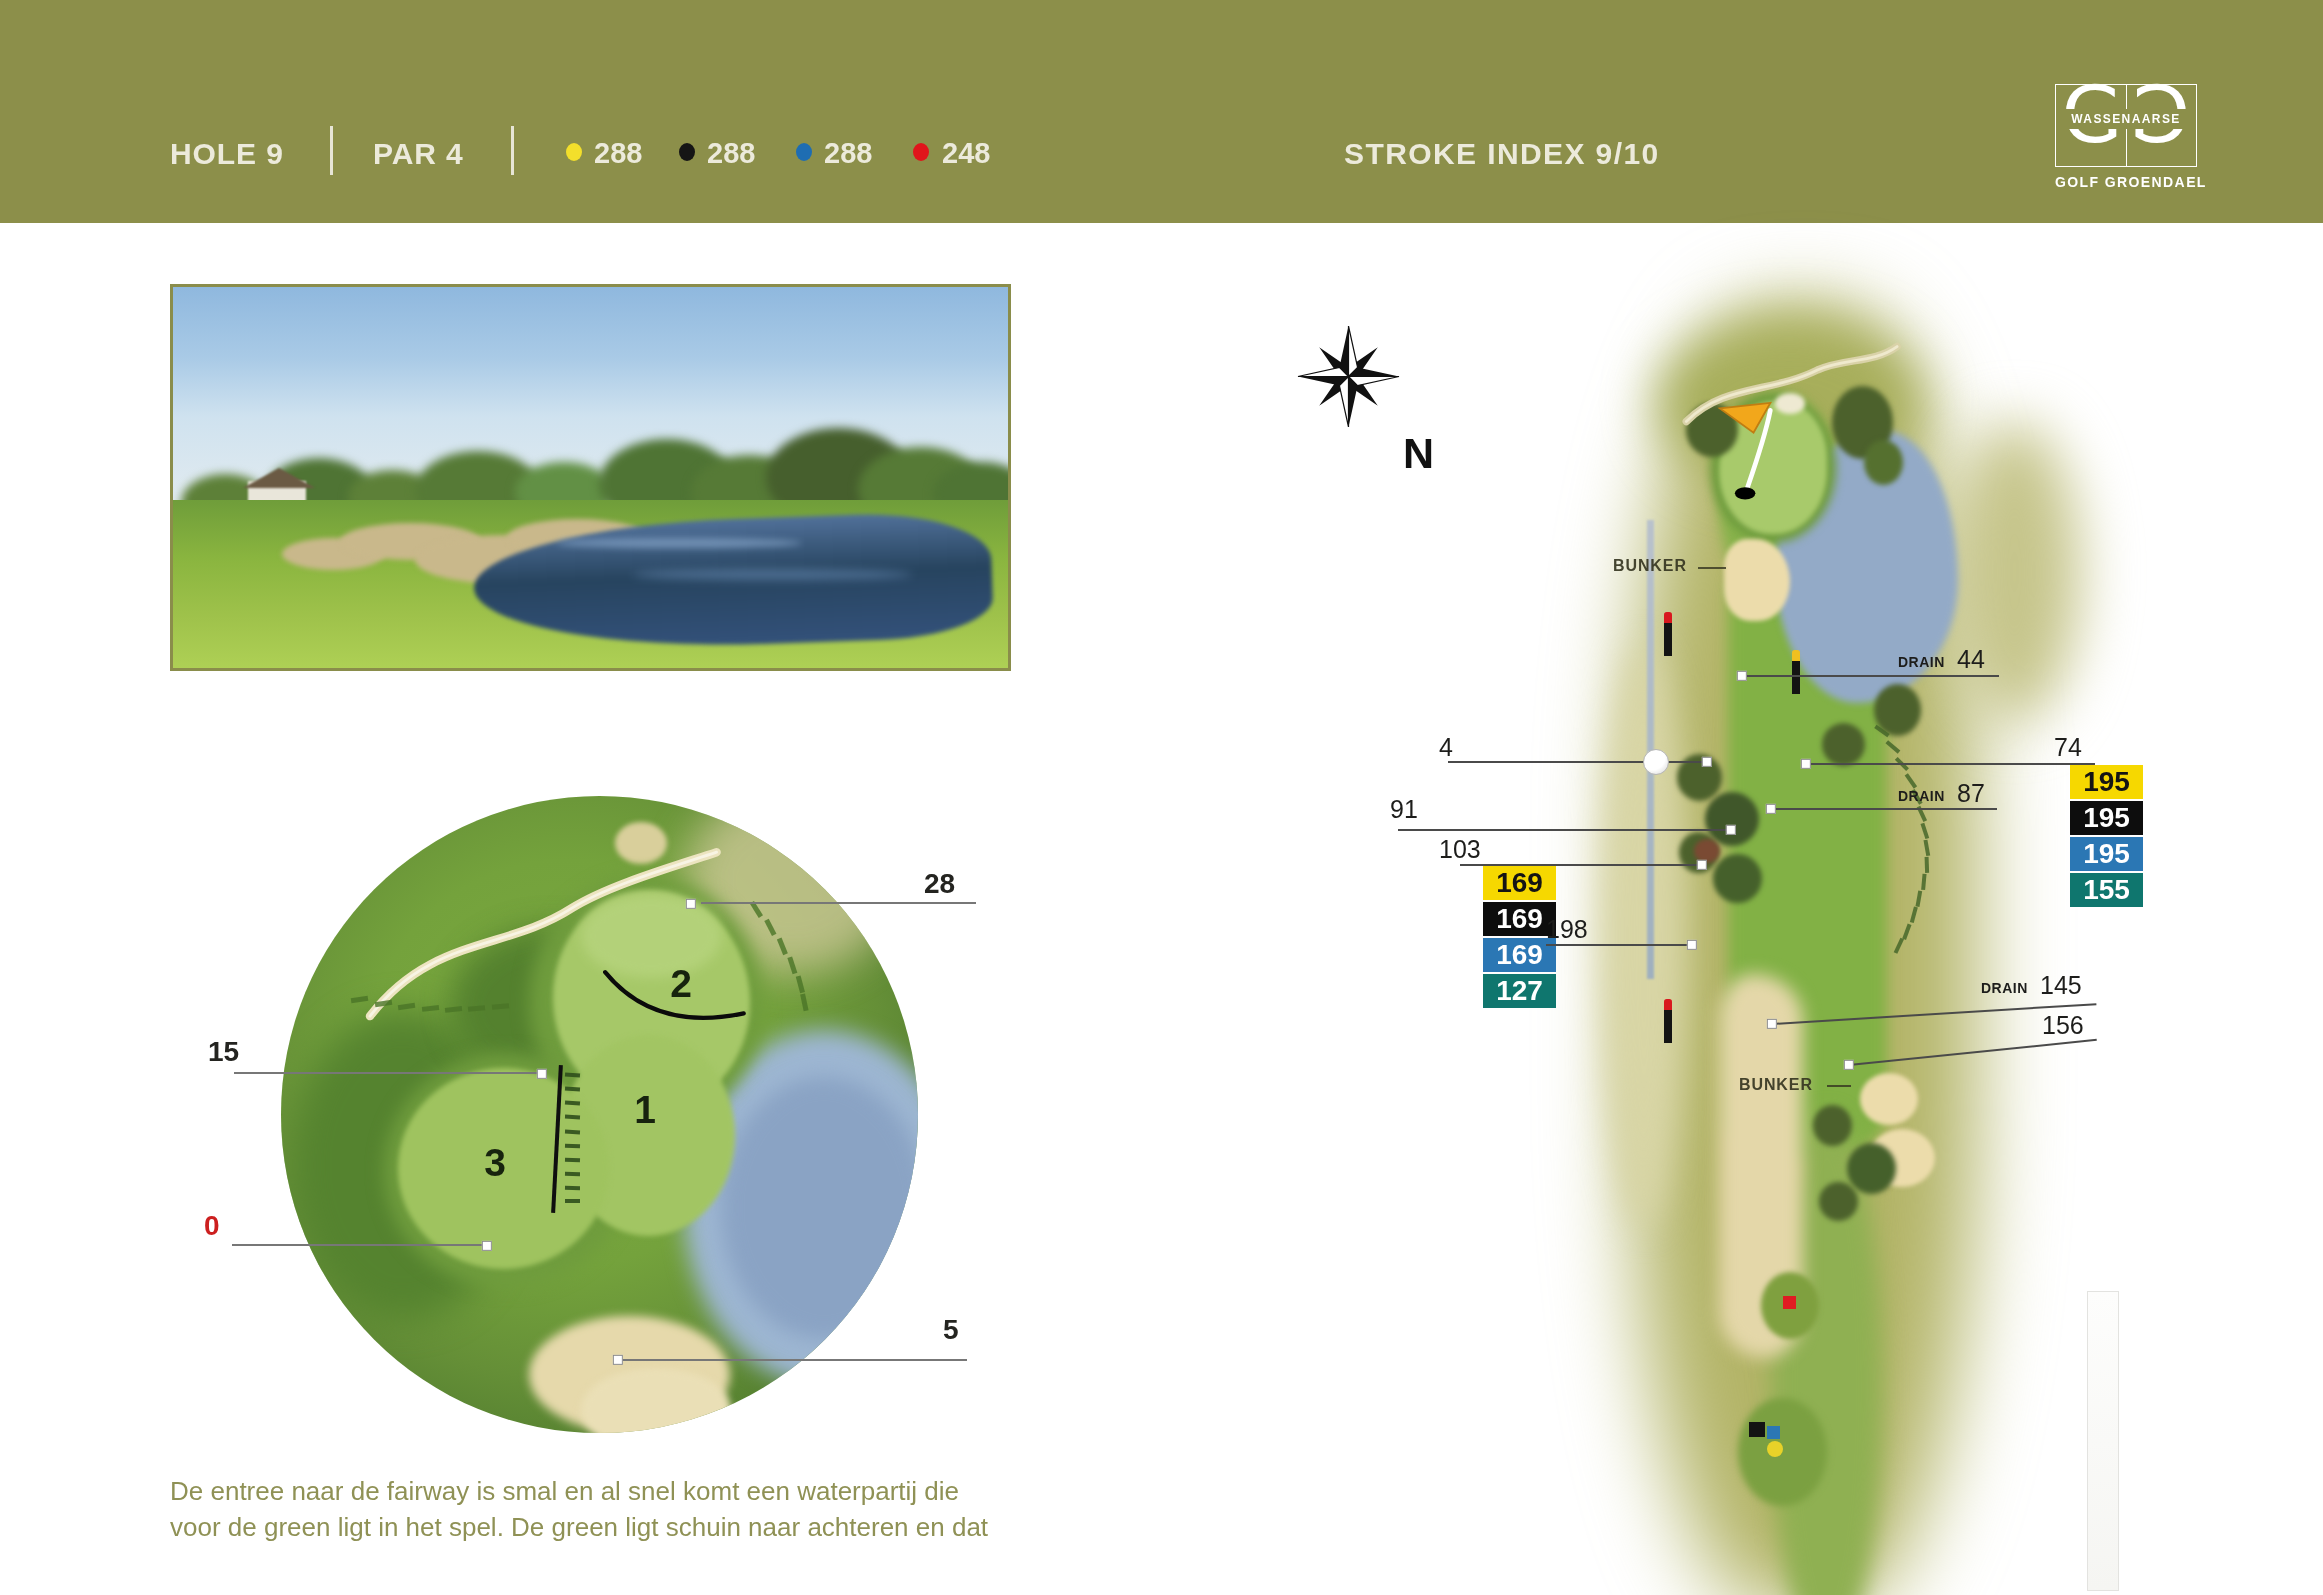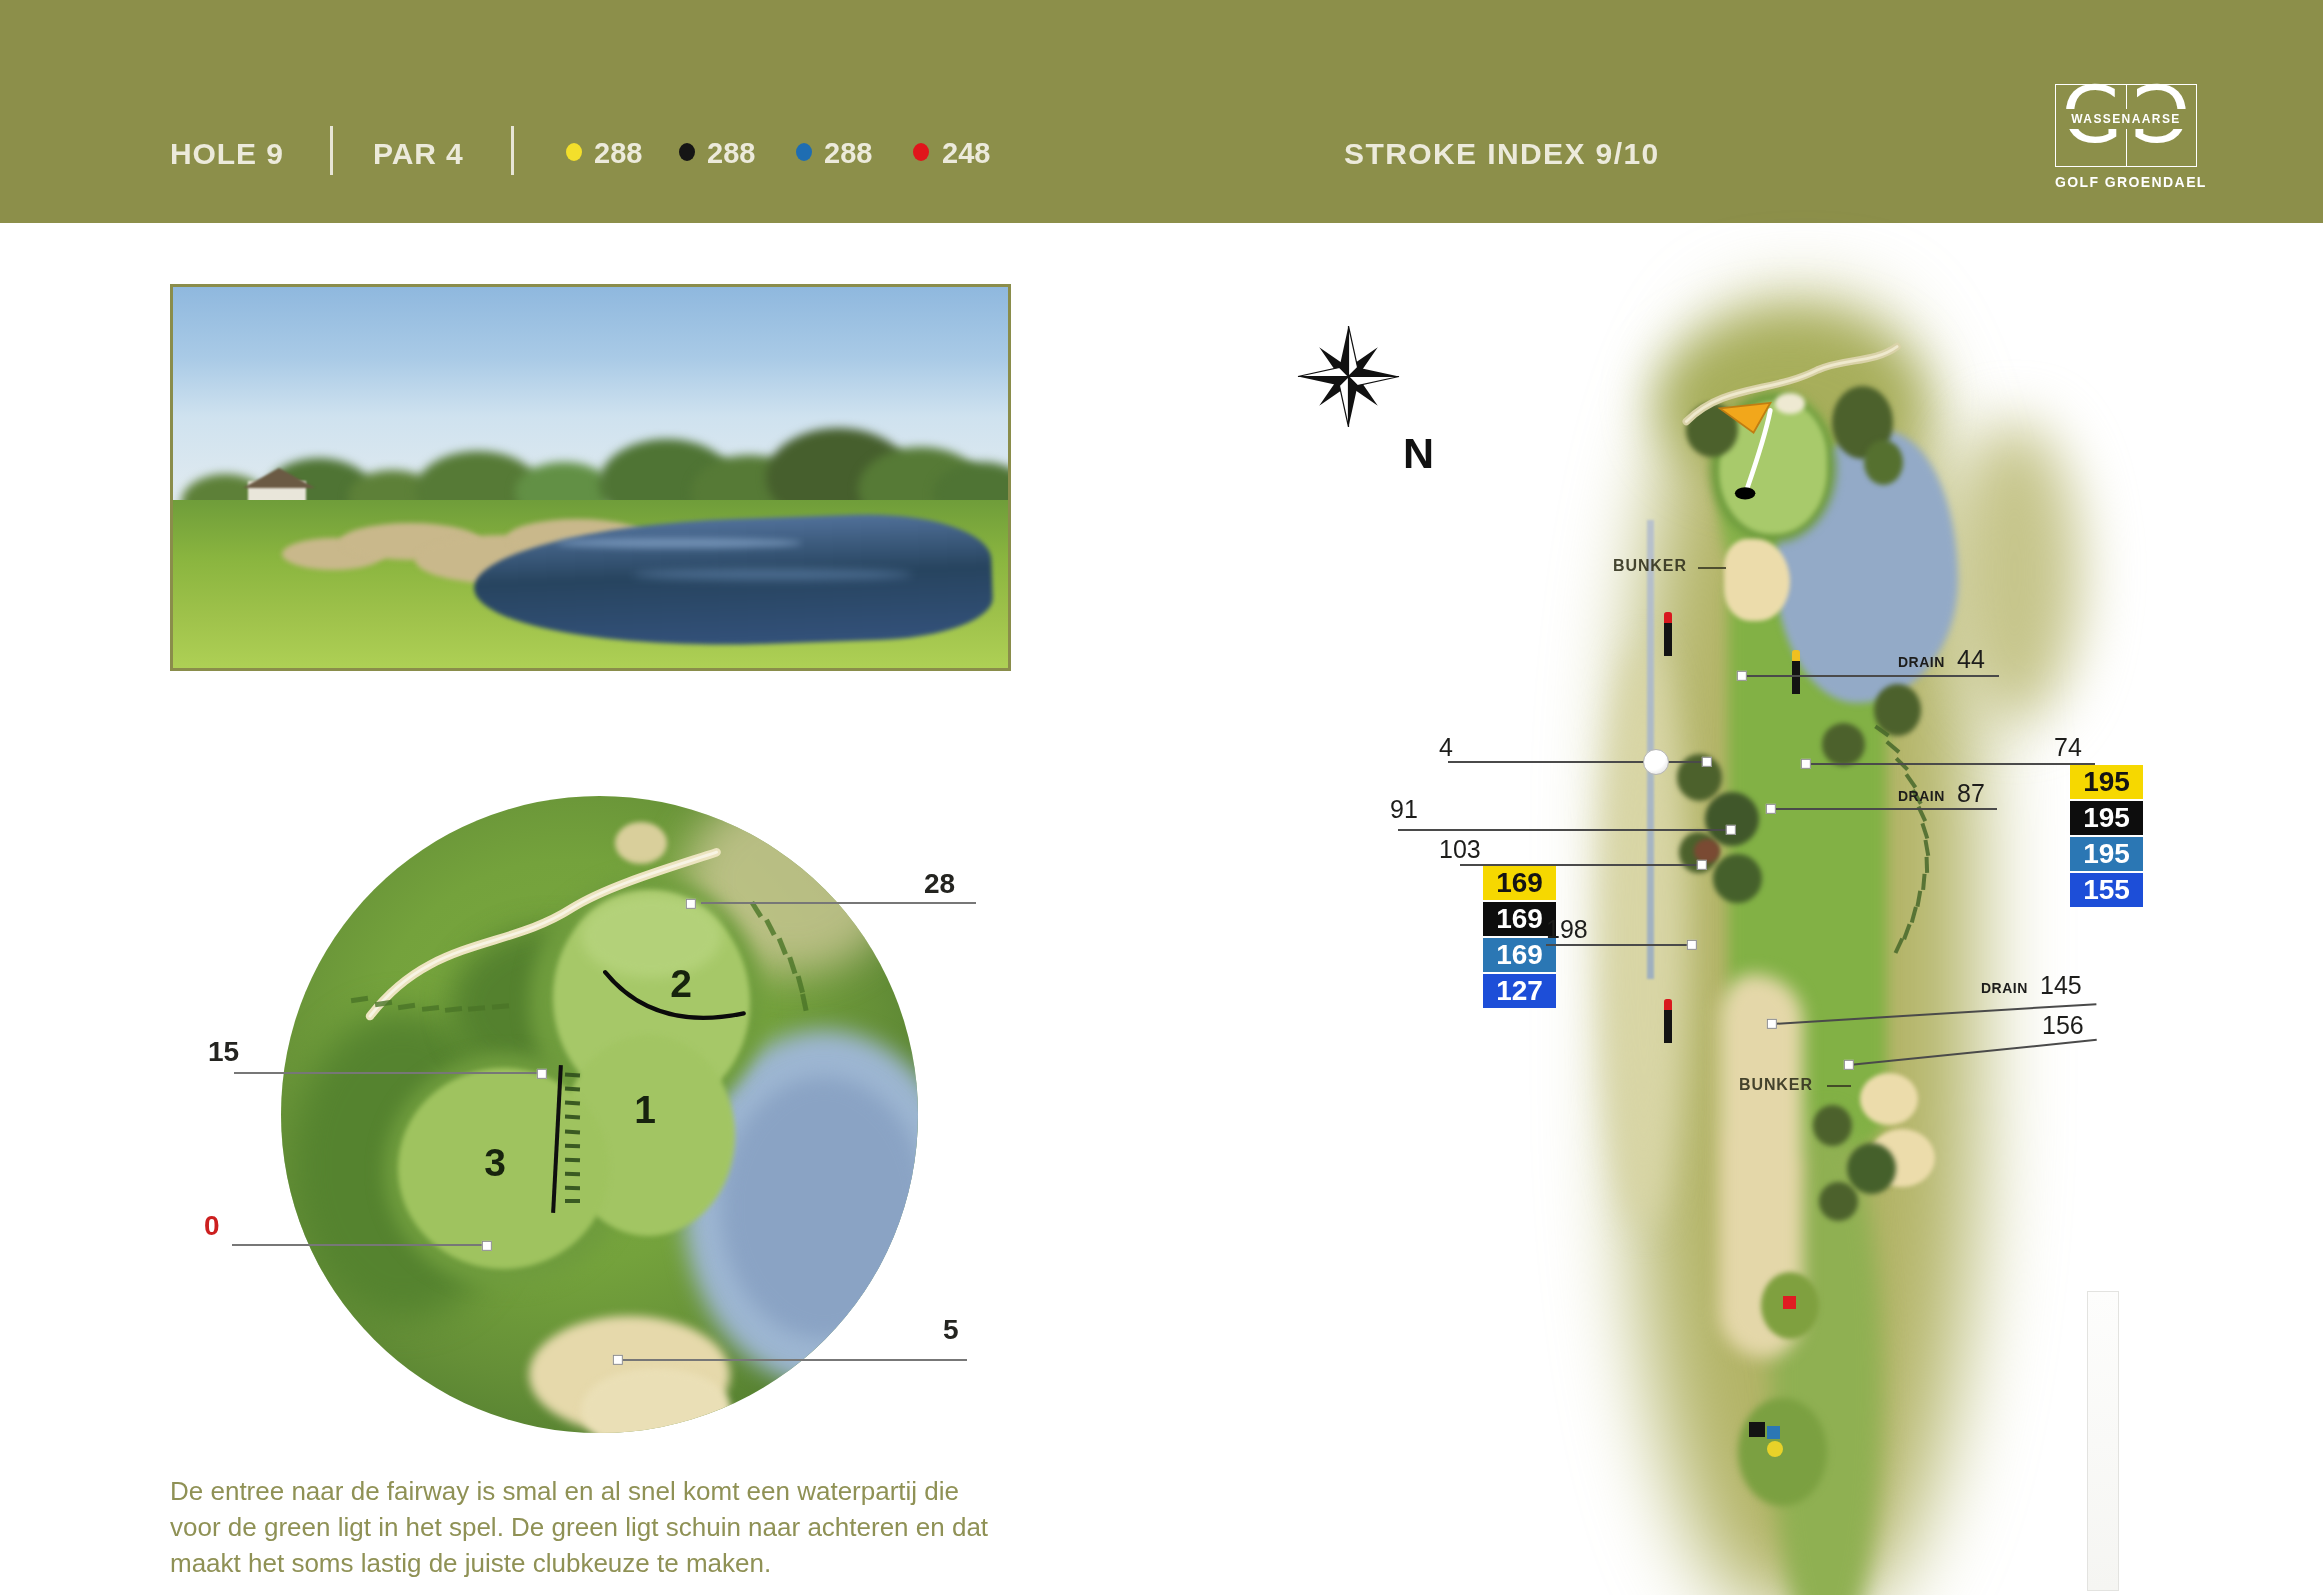"155" .yrow.r { background: #1d4ed8 -> #0f766e }
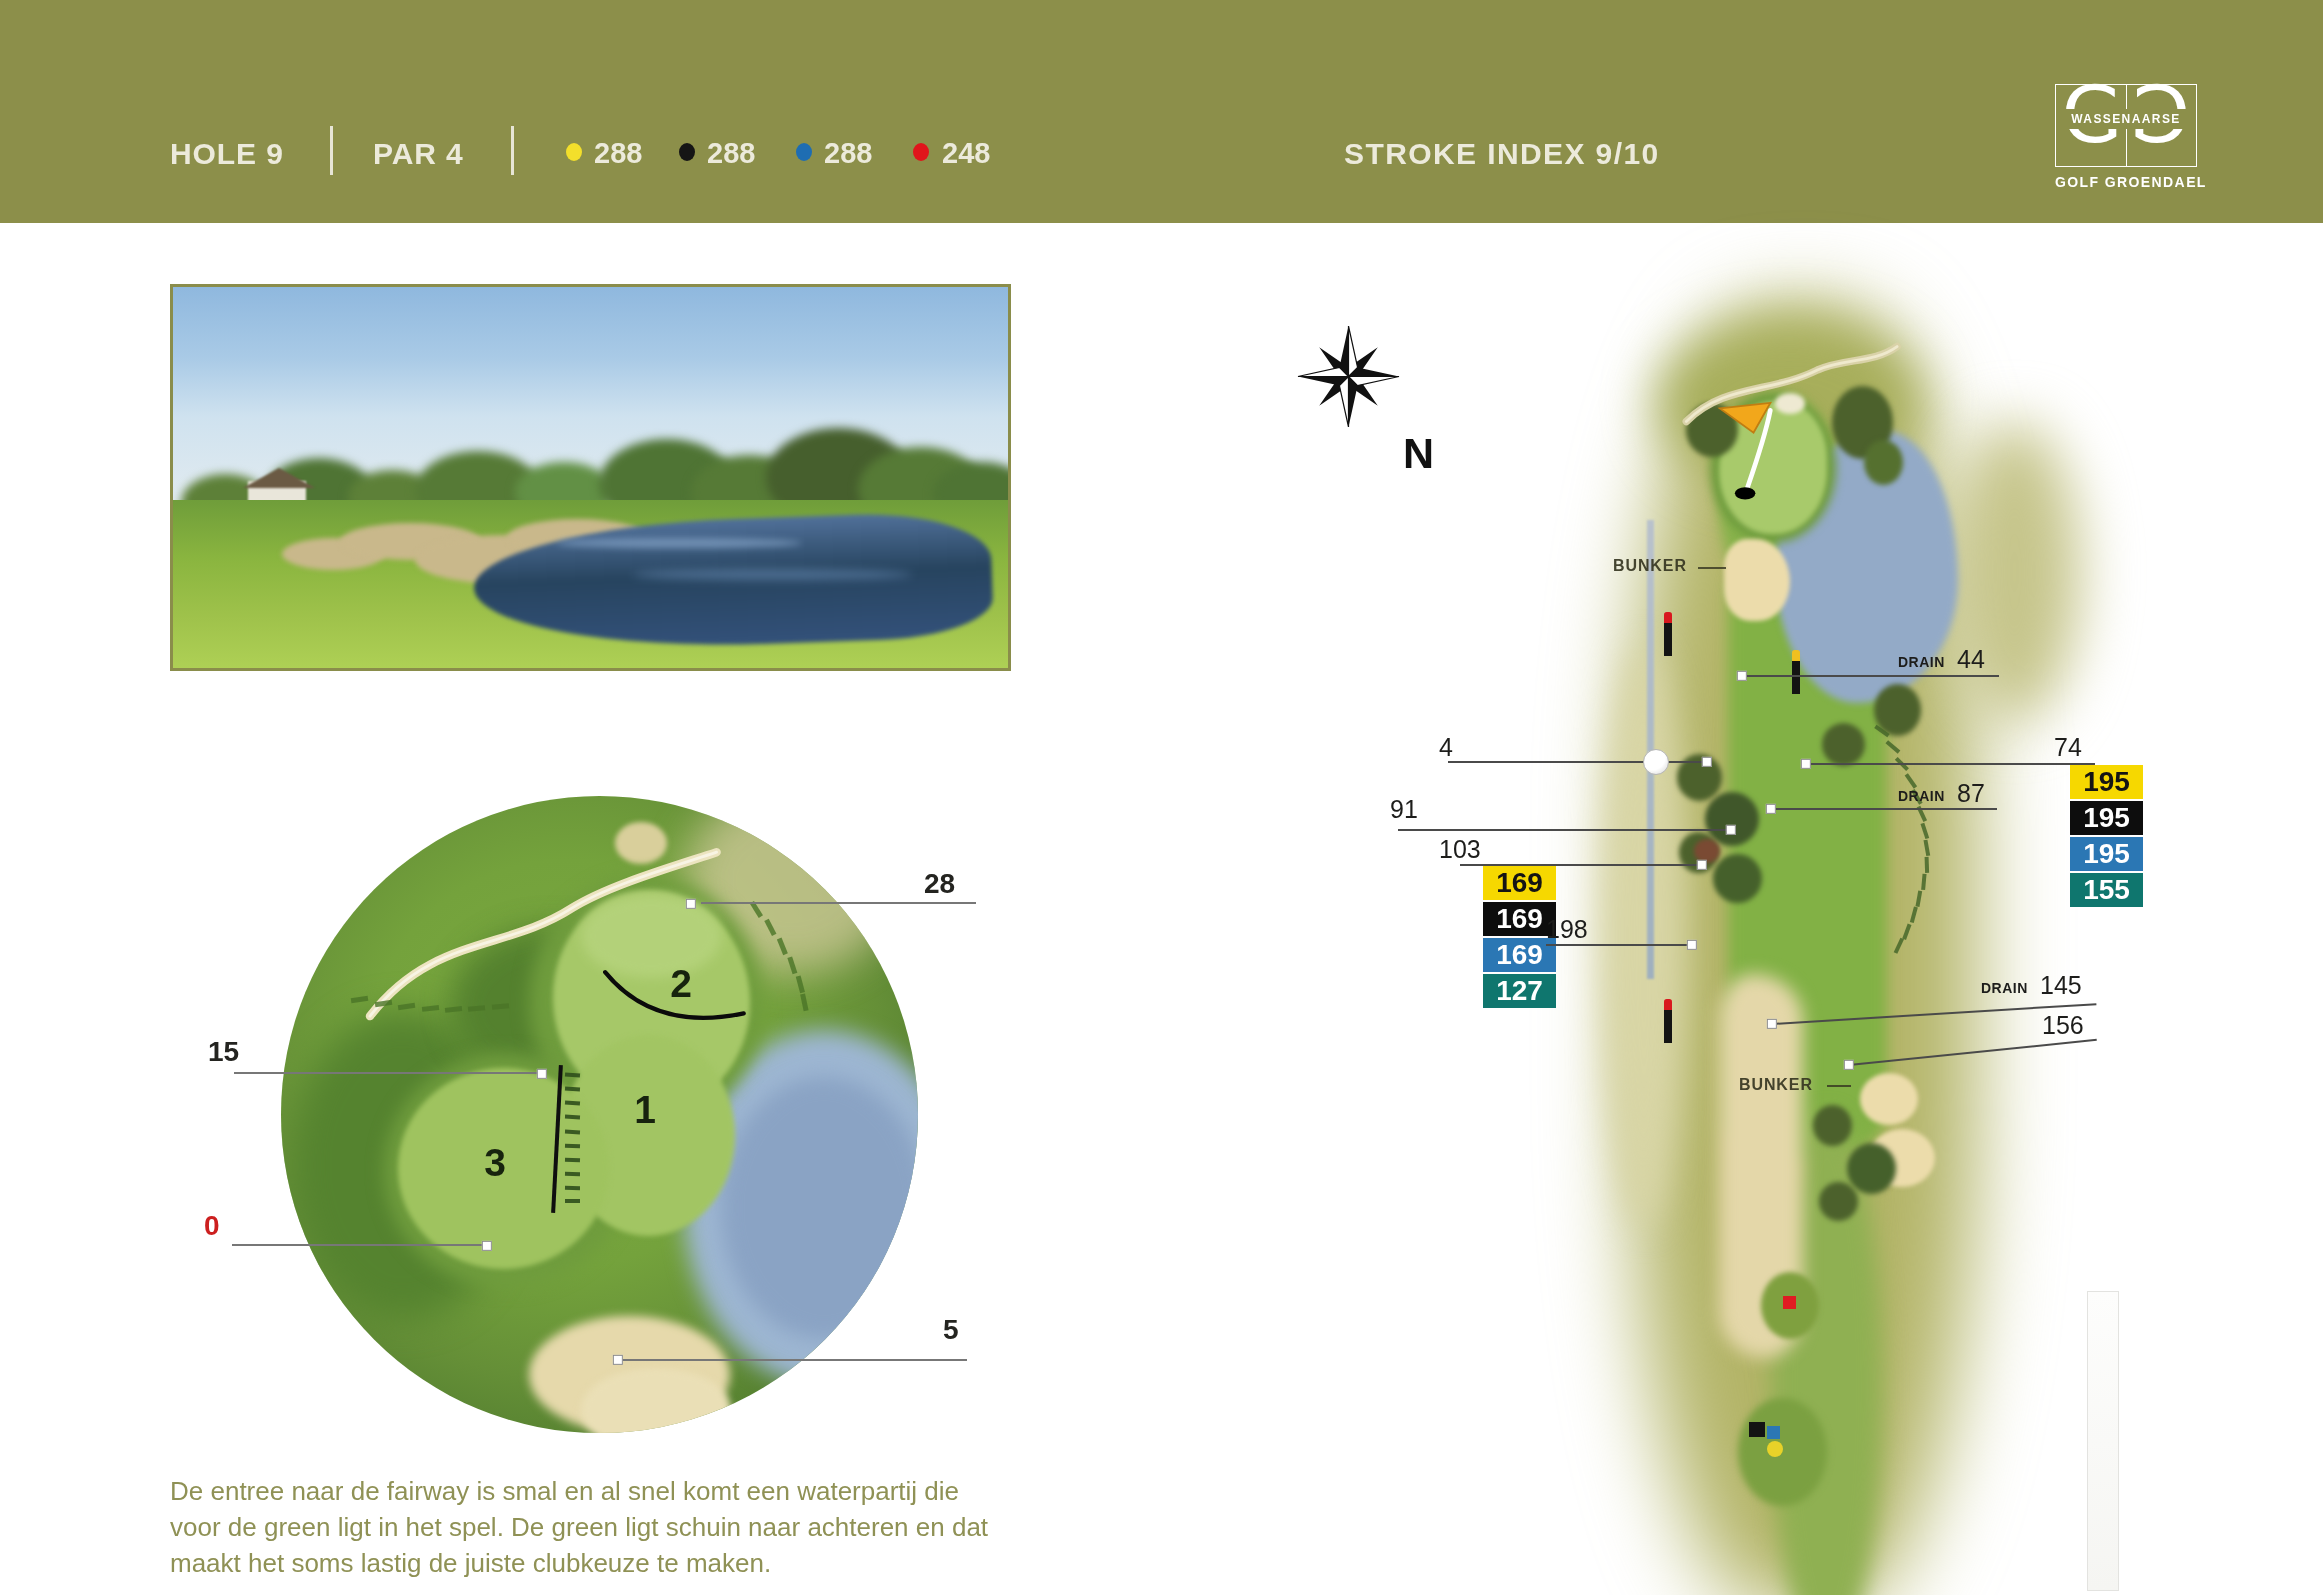"maakt het soms lastig de" div { html: <div>maakt het soms lastig de juiste clubkeuze te maken.</div> -> none }
